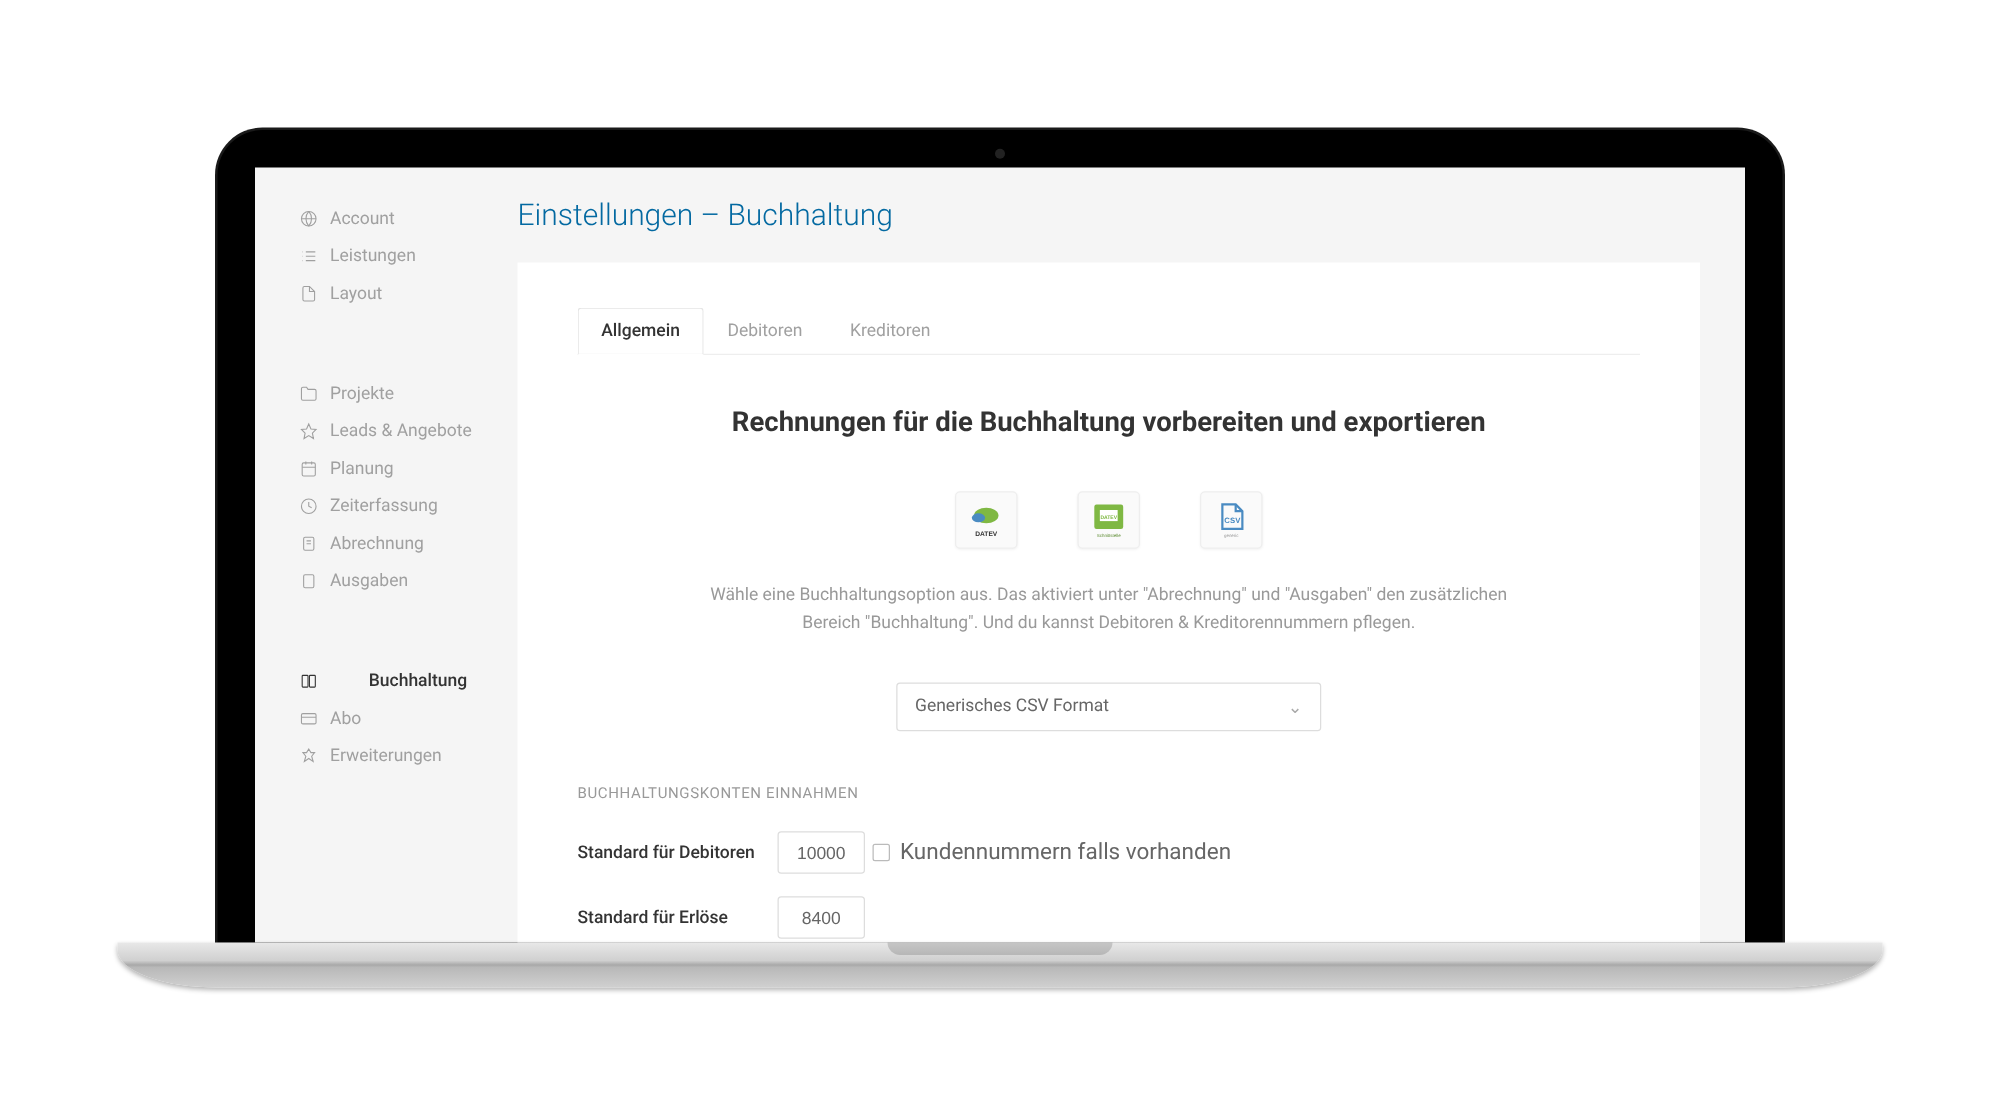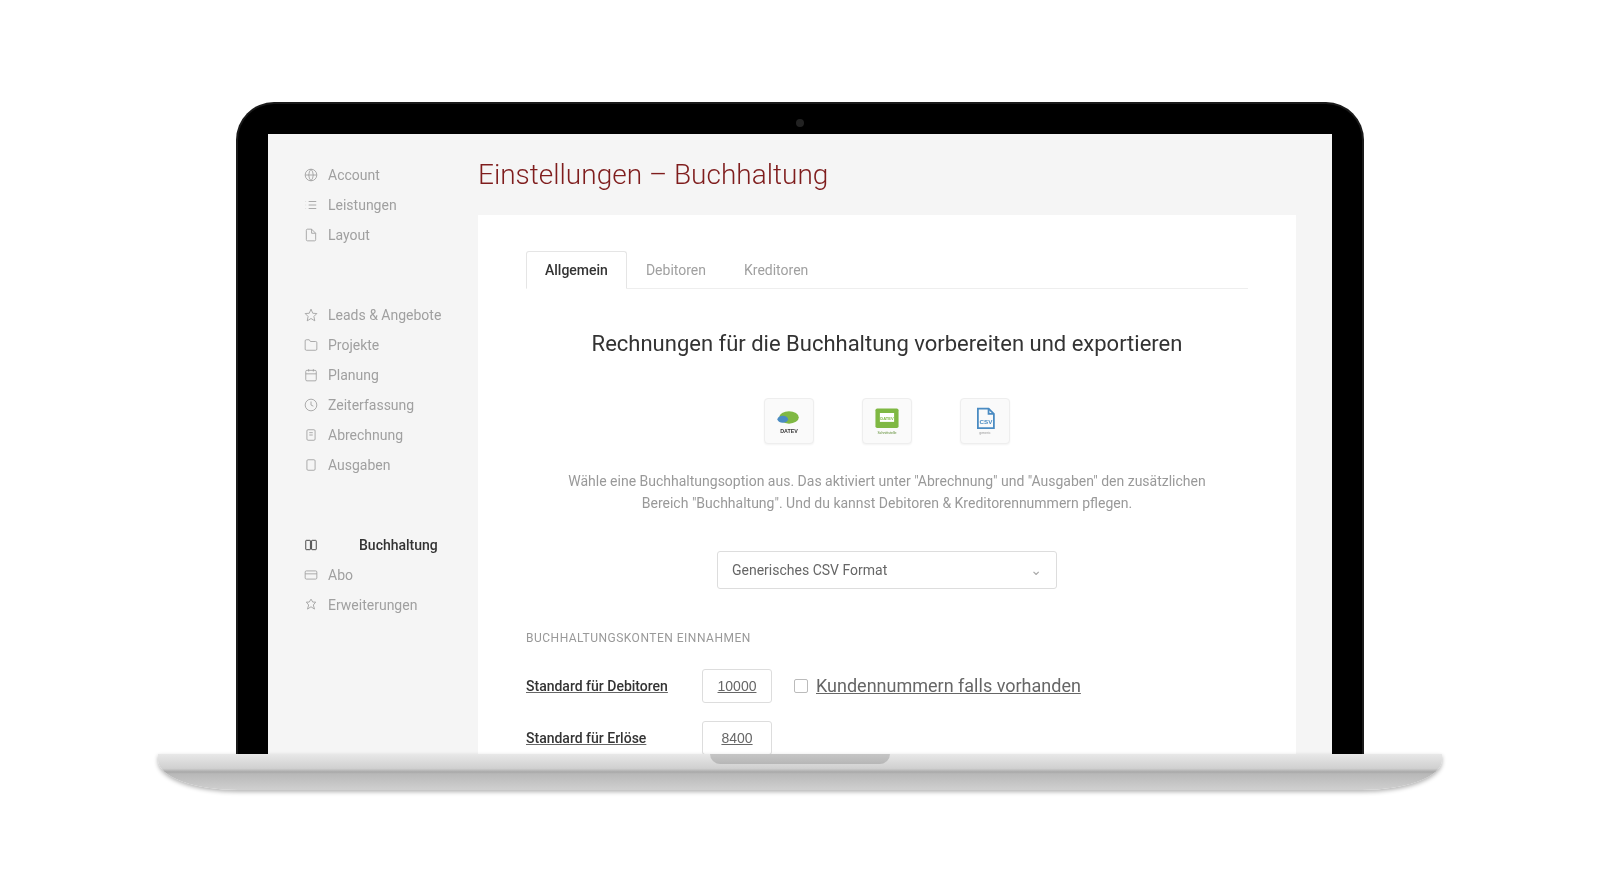"Account" .laptop { width: 1124px -> 1252px }
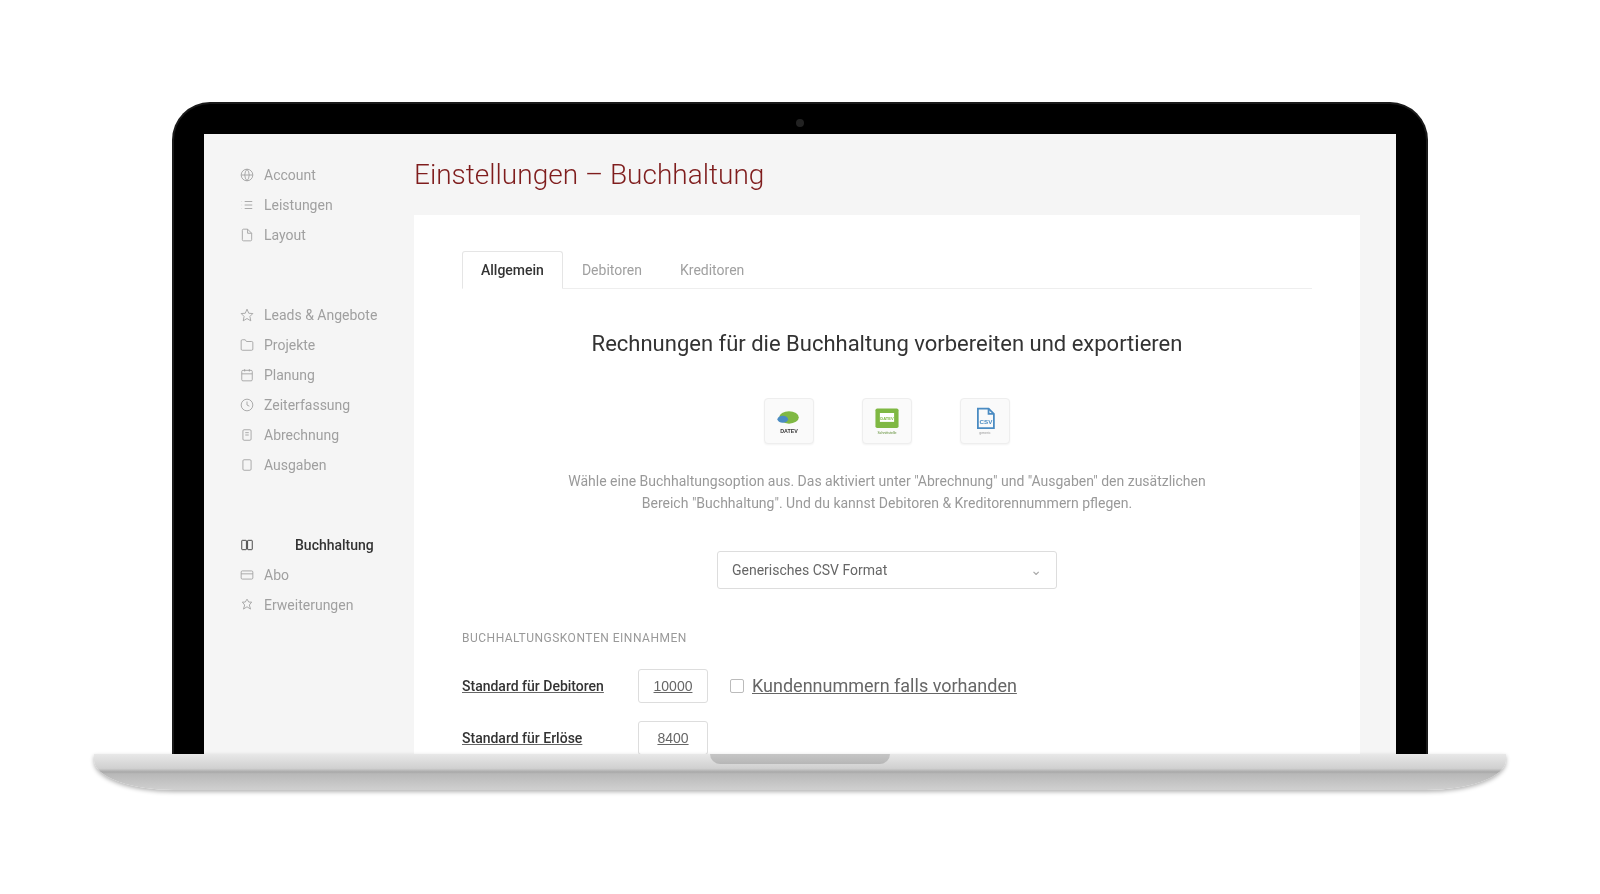"Einstellungen – Buchhaltung" .page-title { color: #7f1d1d -> #0369a1; font-size: 28px -> 24px }
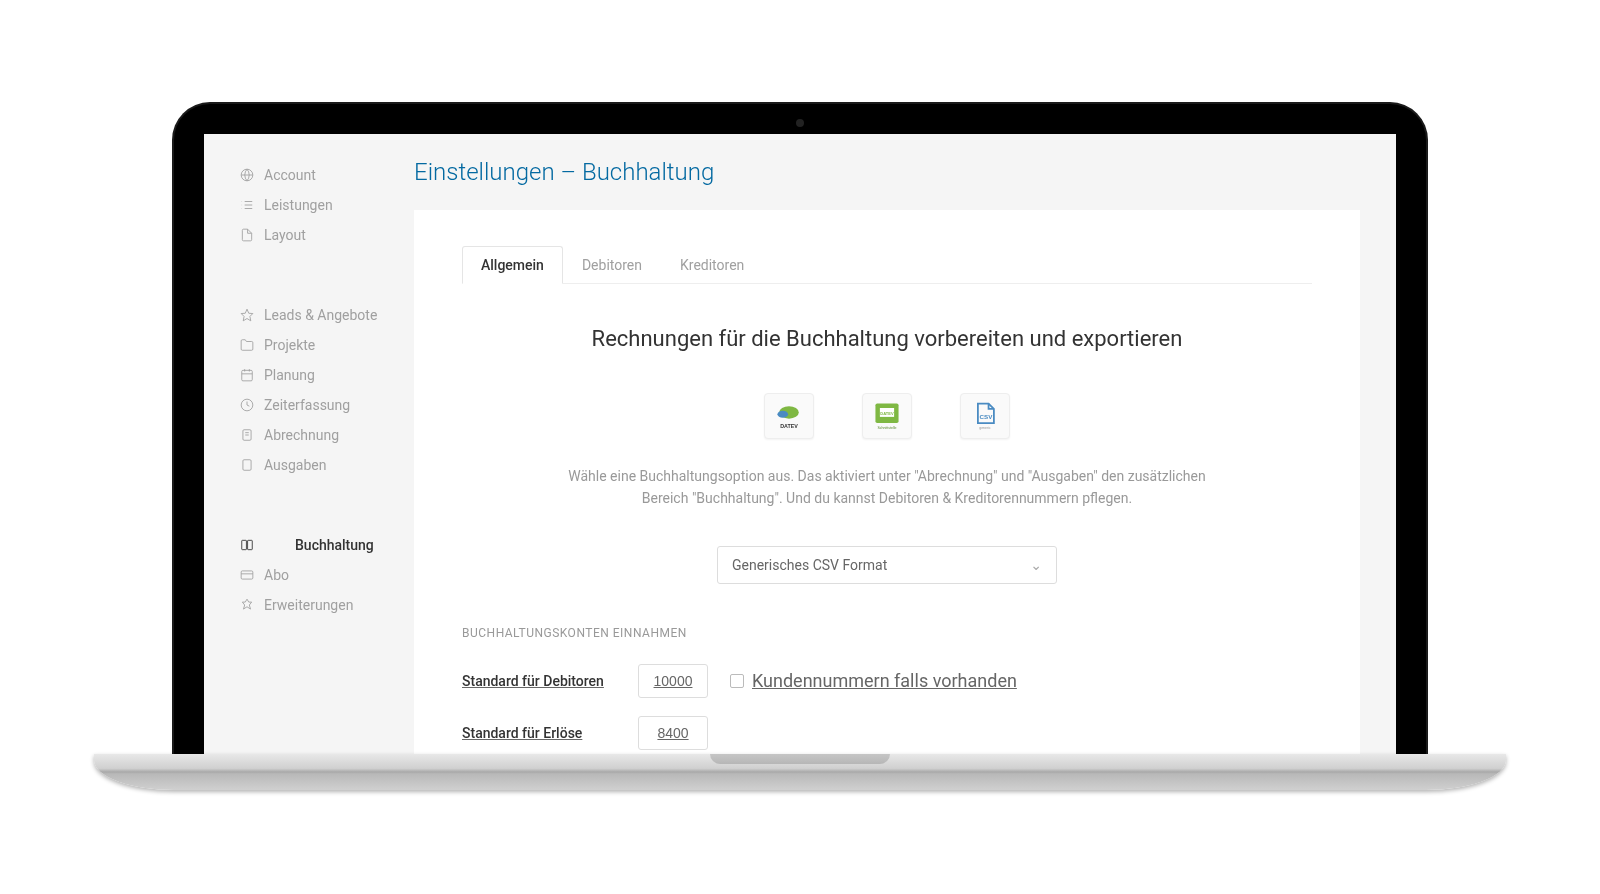"Leads & Angebote" div.sidebar-item { order: before "Projekte" -> after "Projekte" }
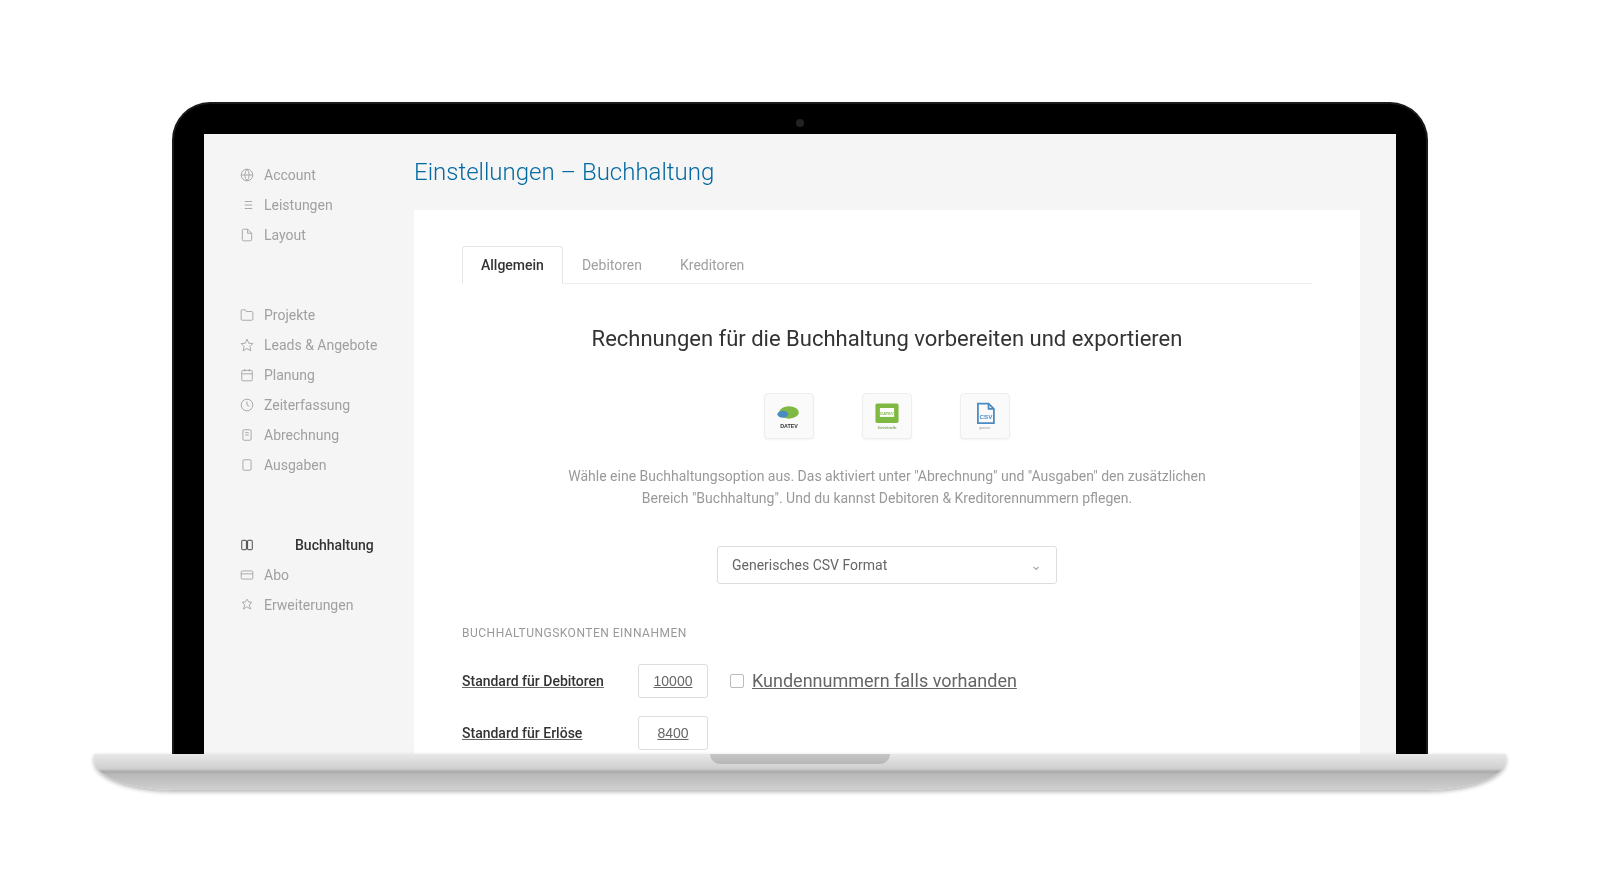"Rechnungen für die Buchhaltung" .content-title { font-weight: 400 -> 700 }
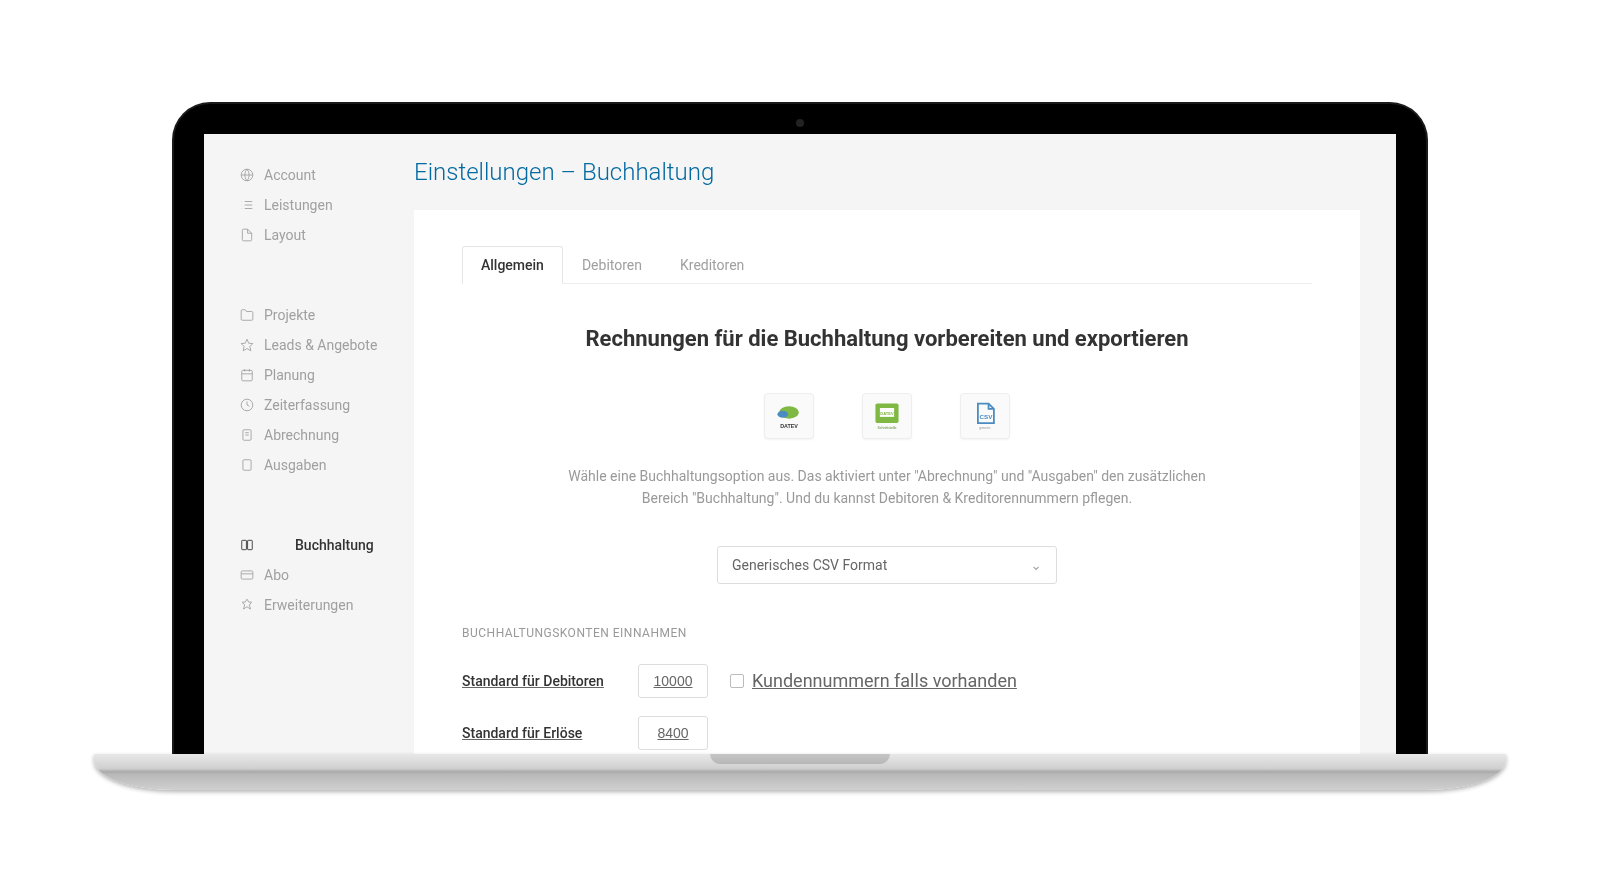"Standard für Debitoren" .form-row { gap: 16px -> none; text-decoration: underline -> none }
